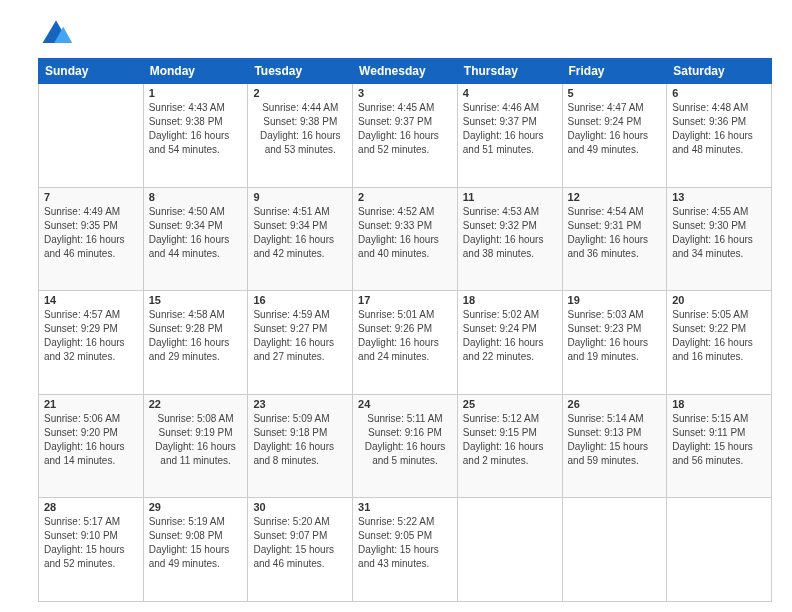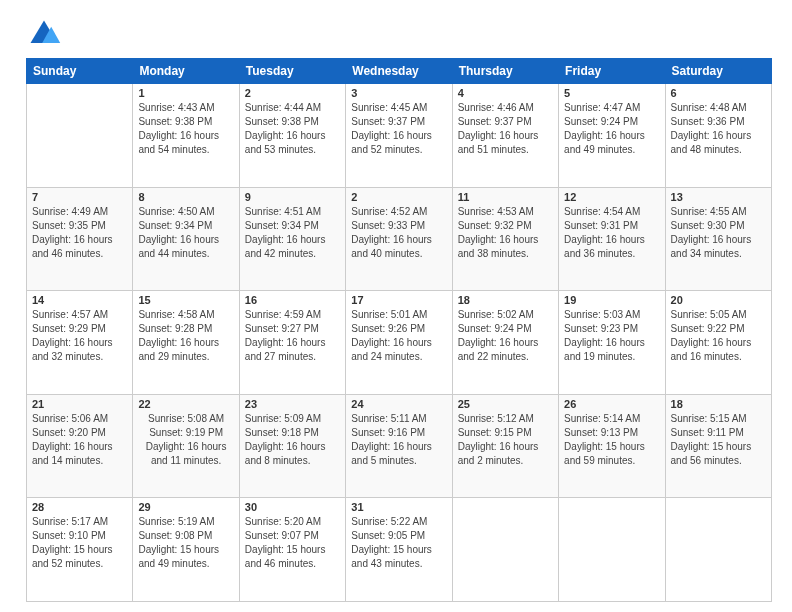"Sunday" .page { padding: 16px 20px 10px 26px -> 16px 20px 10px 38px }
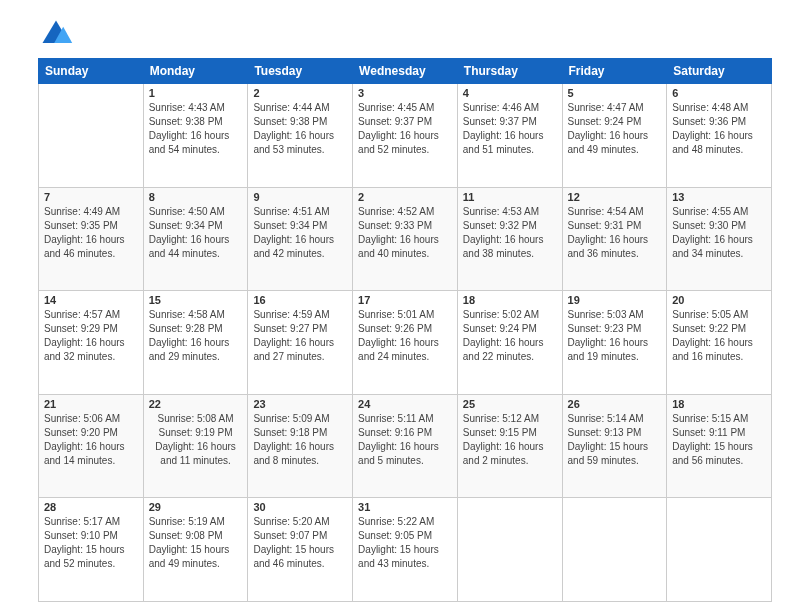"Sunrise: 4:44 AM" div.day-info { text-align: none -> center }
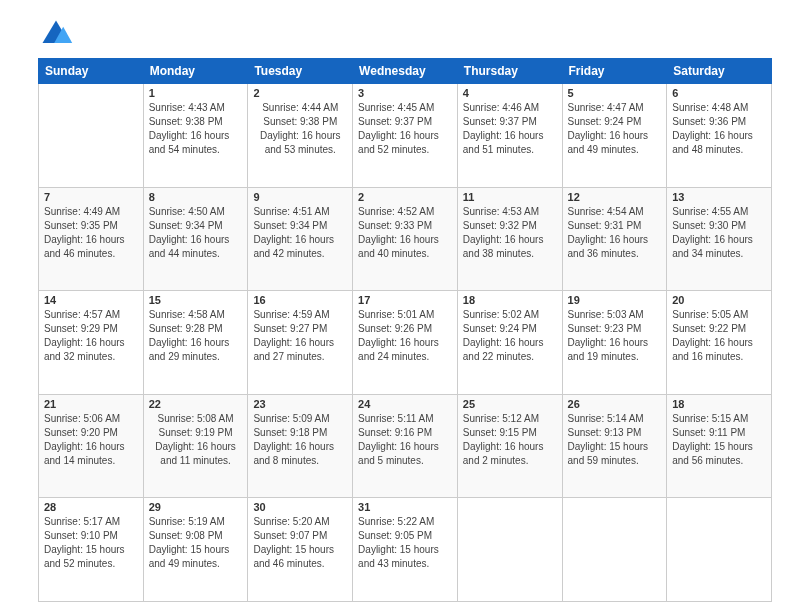"Sunrise: 5:11 AM" div.day-info { text-align: none -> center }
